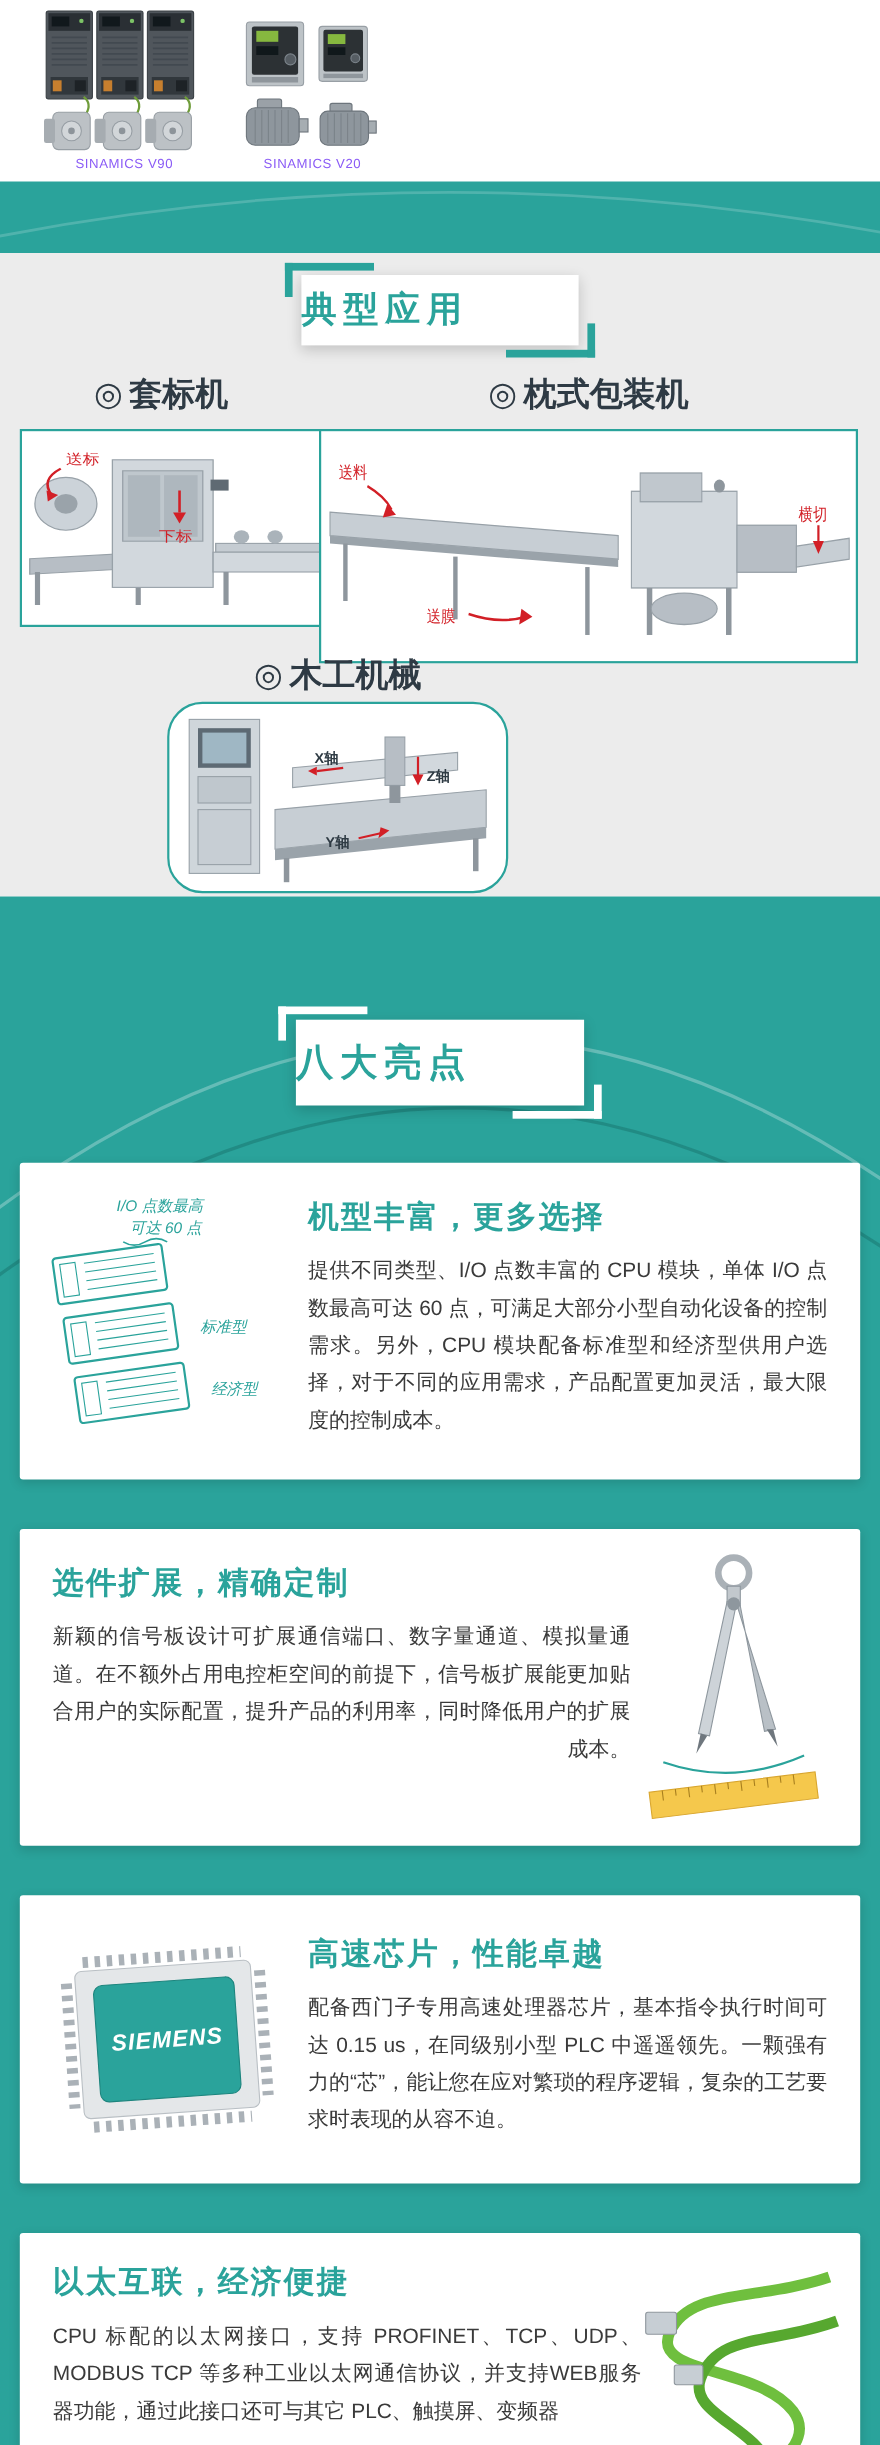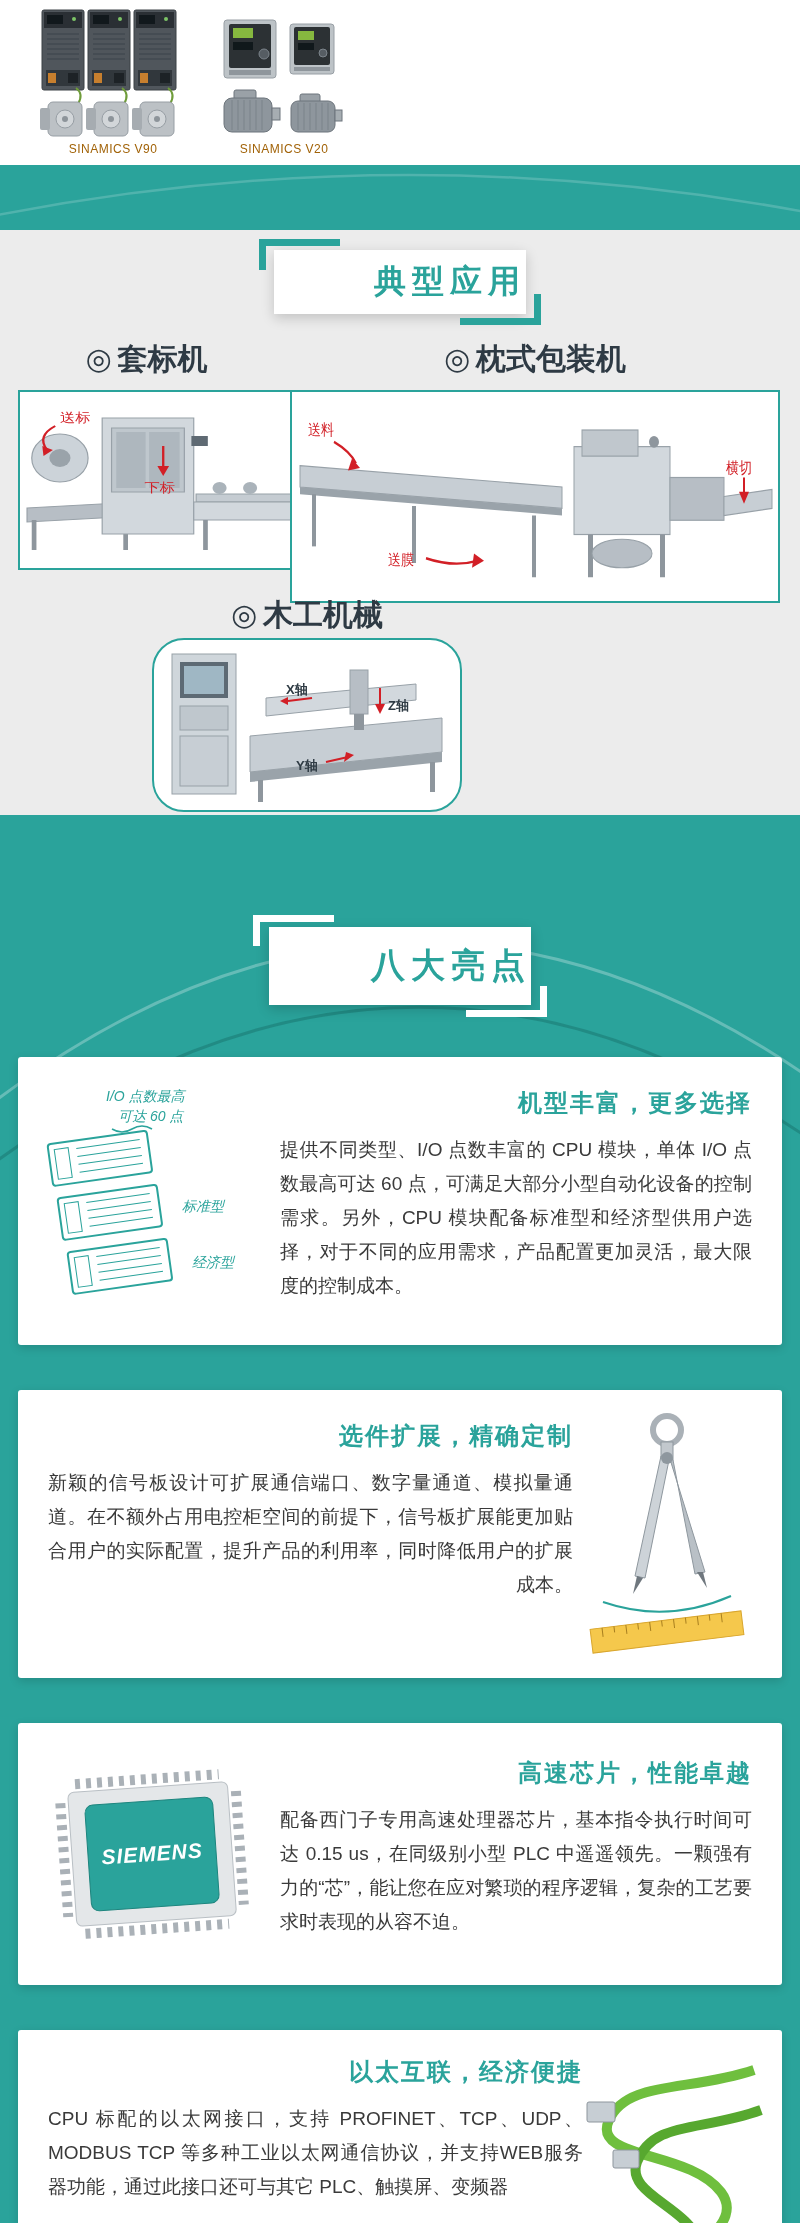"SINAMICS V90" .prod-label { color: #a16207 -> #8b5cf6 }
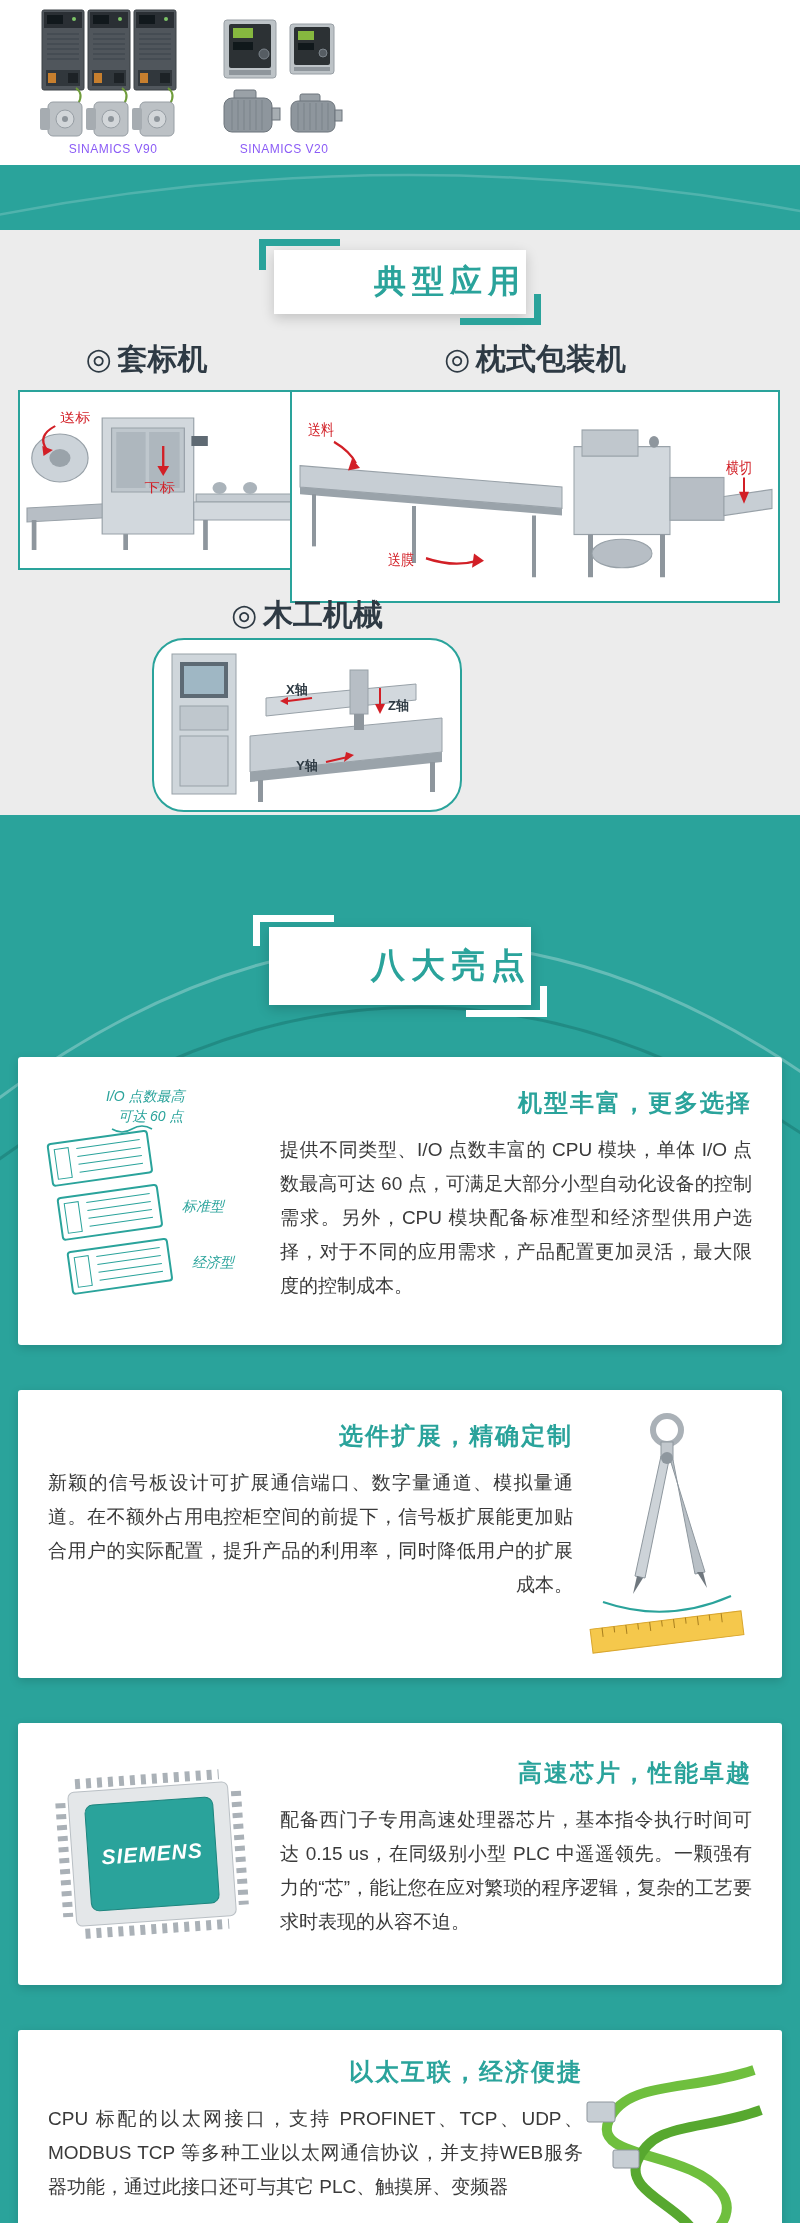"典型应用" .banner { justify-content: flex-end -> flex-start }
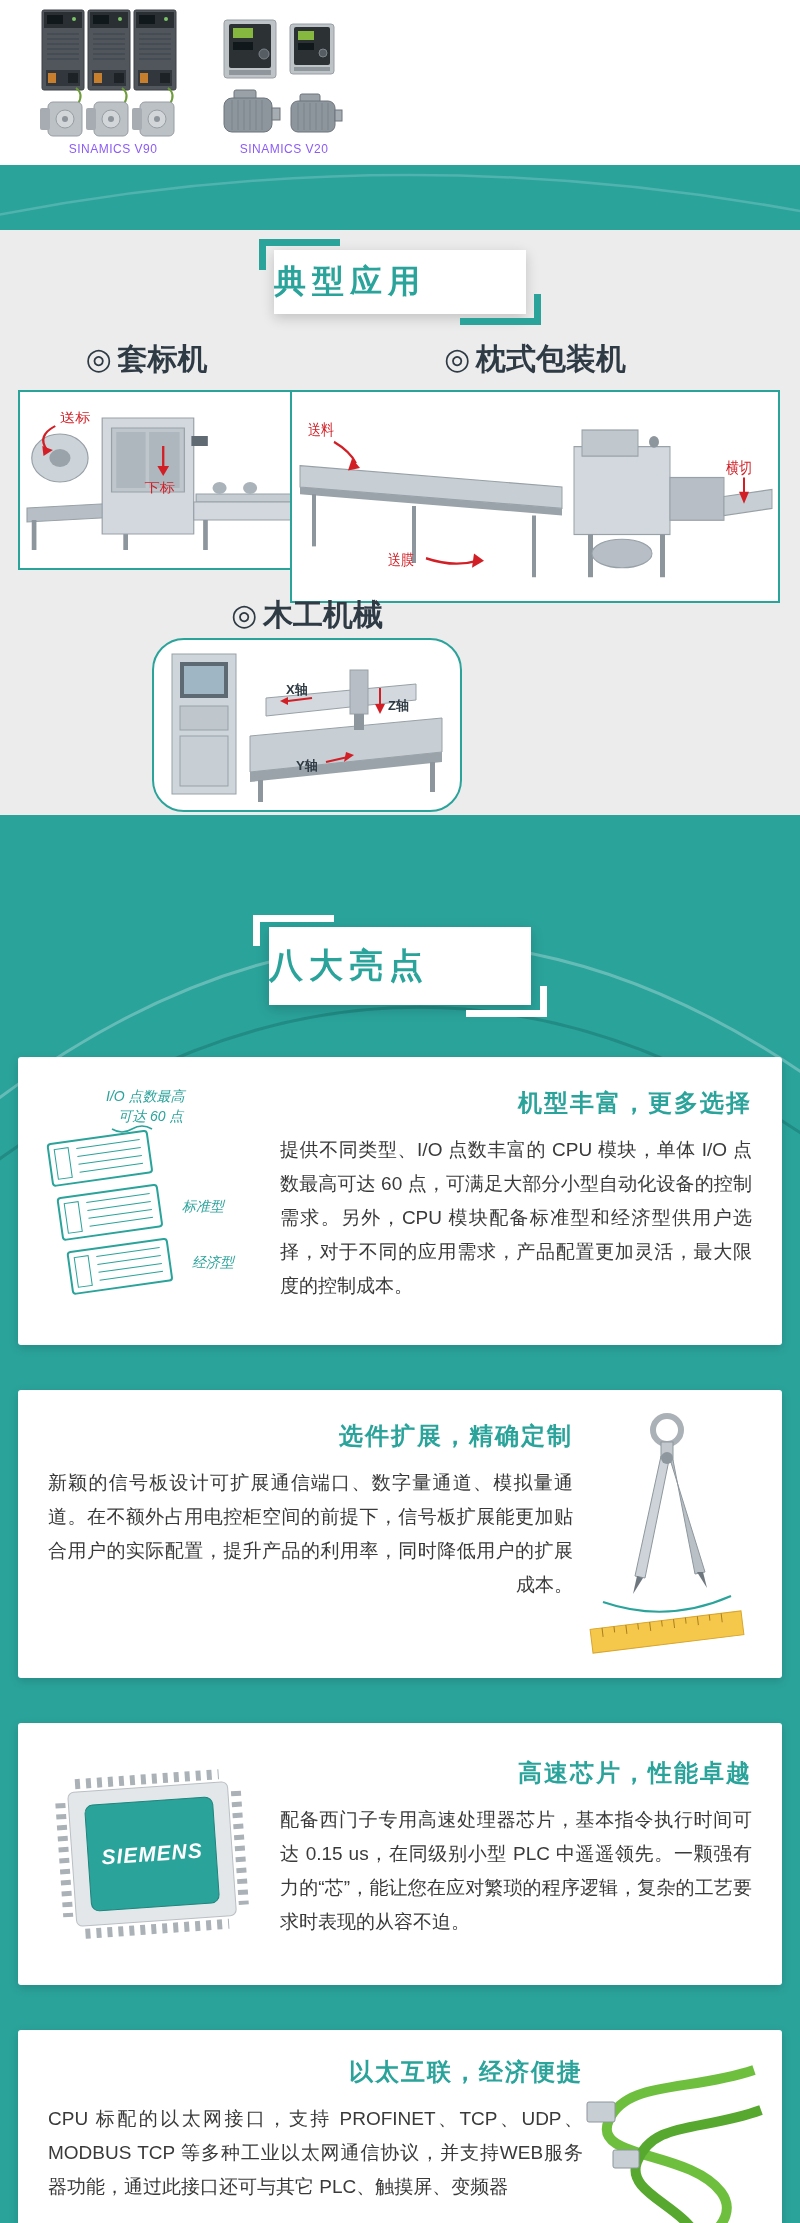"机型丰富，更多选择" .card h3 { font-size: 24px -> 28px; text-align: right -> left }
